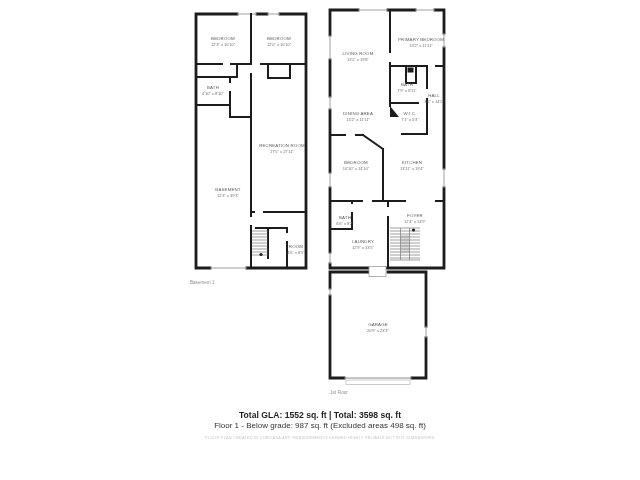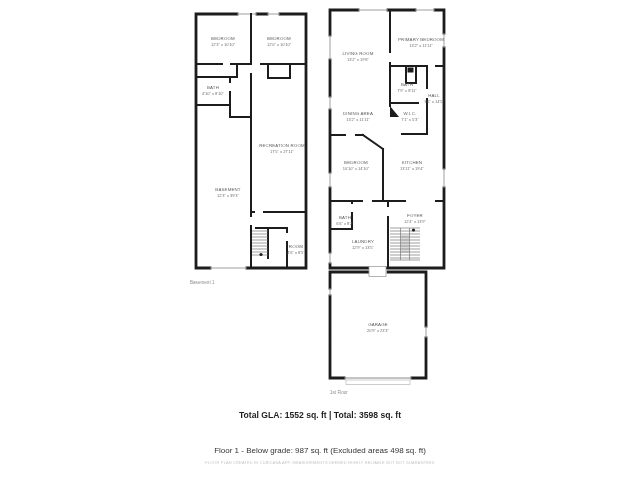"Floor 1 - Below grade:" #summary .line2,#summary .line3 { margin-top: 25px -> none }
